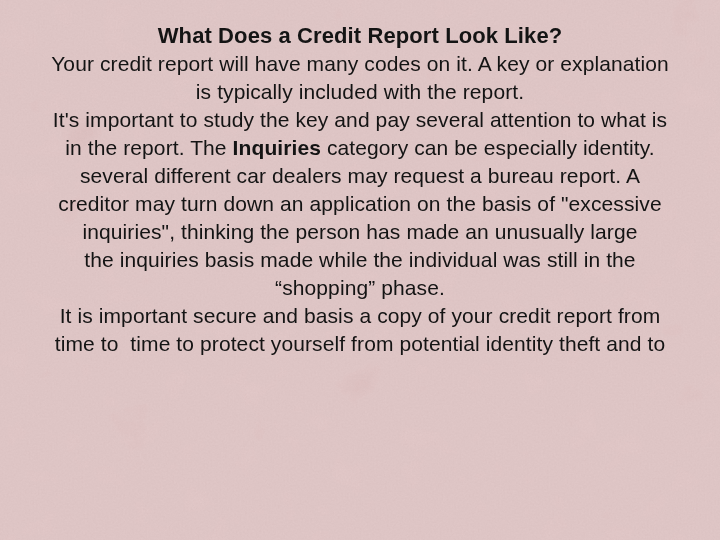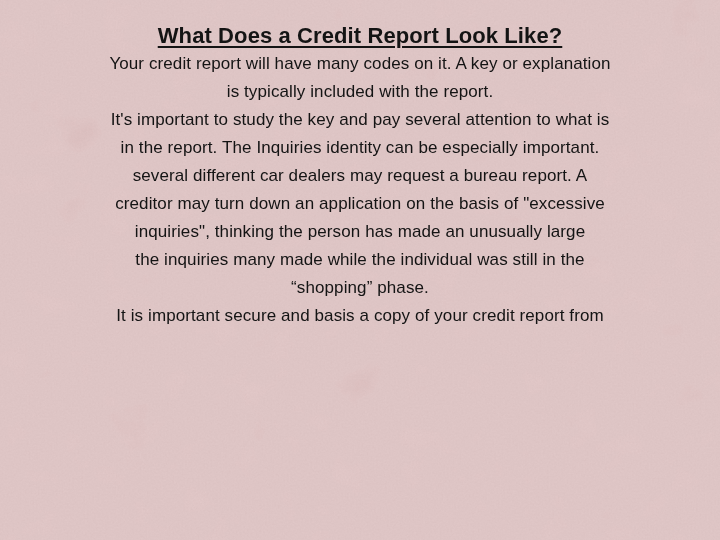"What Does a Credit Report" .title-line .u { text-decoration: underline -> none }
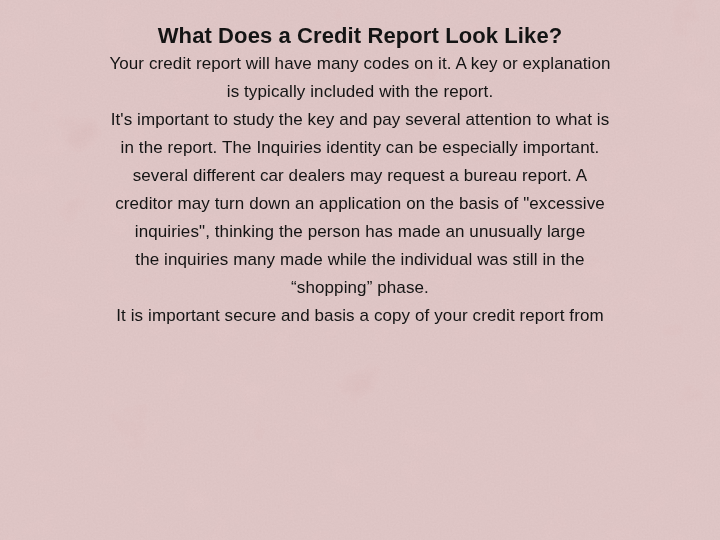"Your credit report will have" .line { font-size: 17px -> 21px }
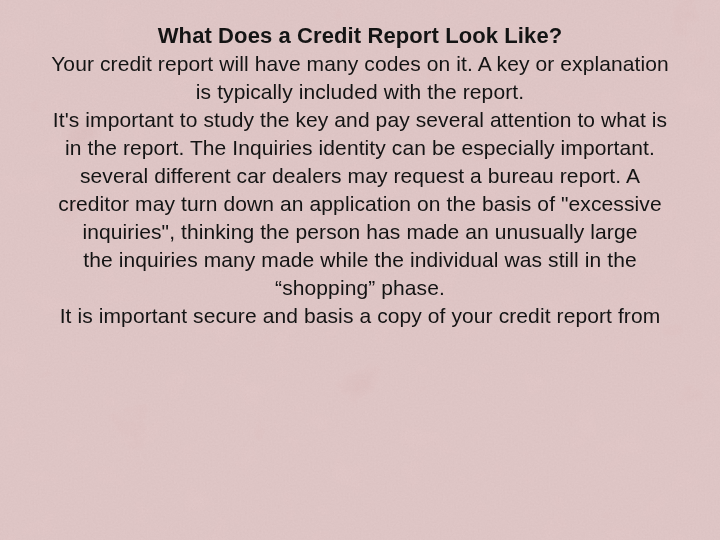"Inquiries" .b { font-weight: normal -> bold }
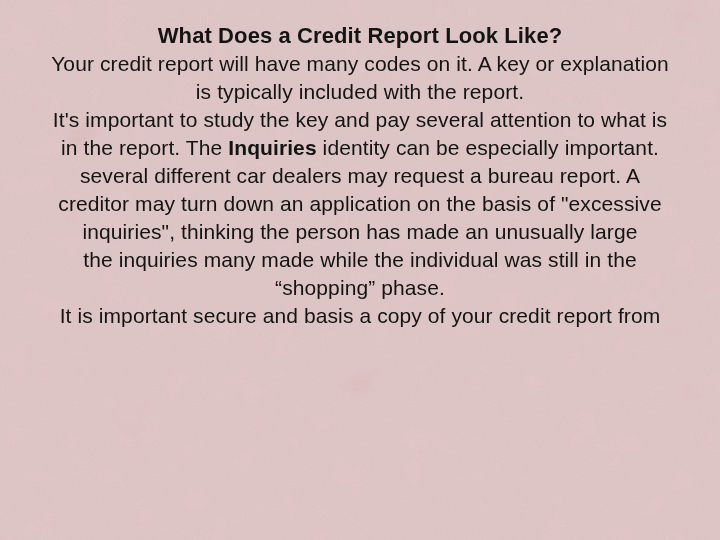"identity can be especially important." span { text: identity can be especially important -> category can be especially identity }
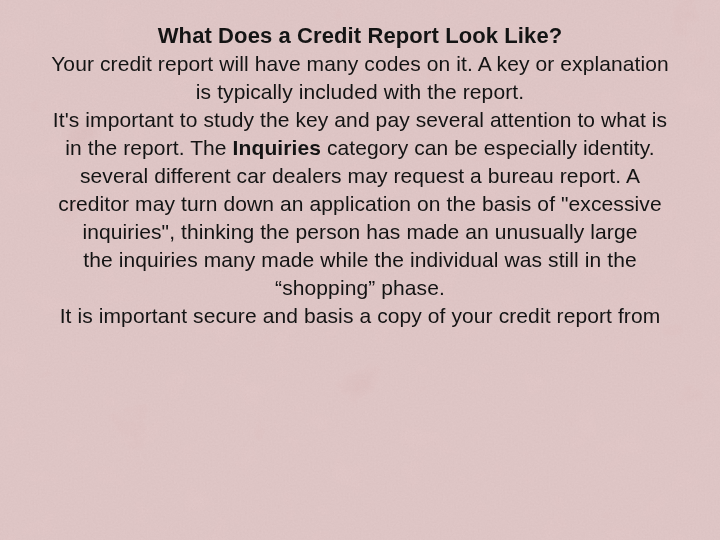"the inquiries many made while" span { text: many -> basis }
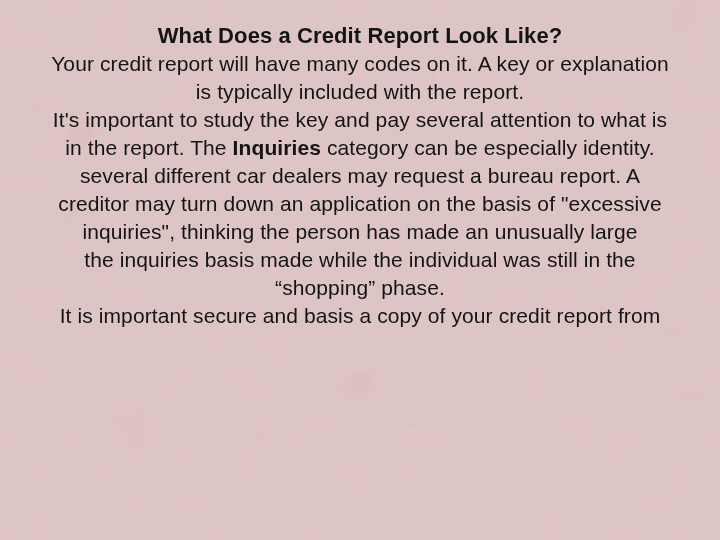"time to time to protect" div.line { html: none -> <div><span>time to time to protect yourself from potential identity theft and to</span></div> }
